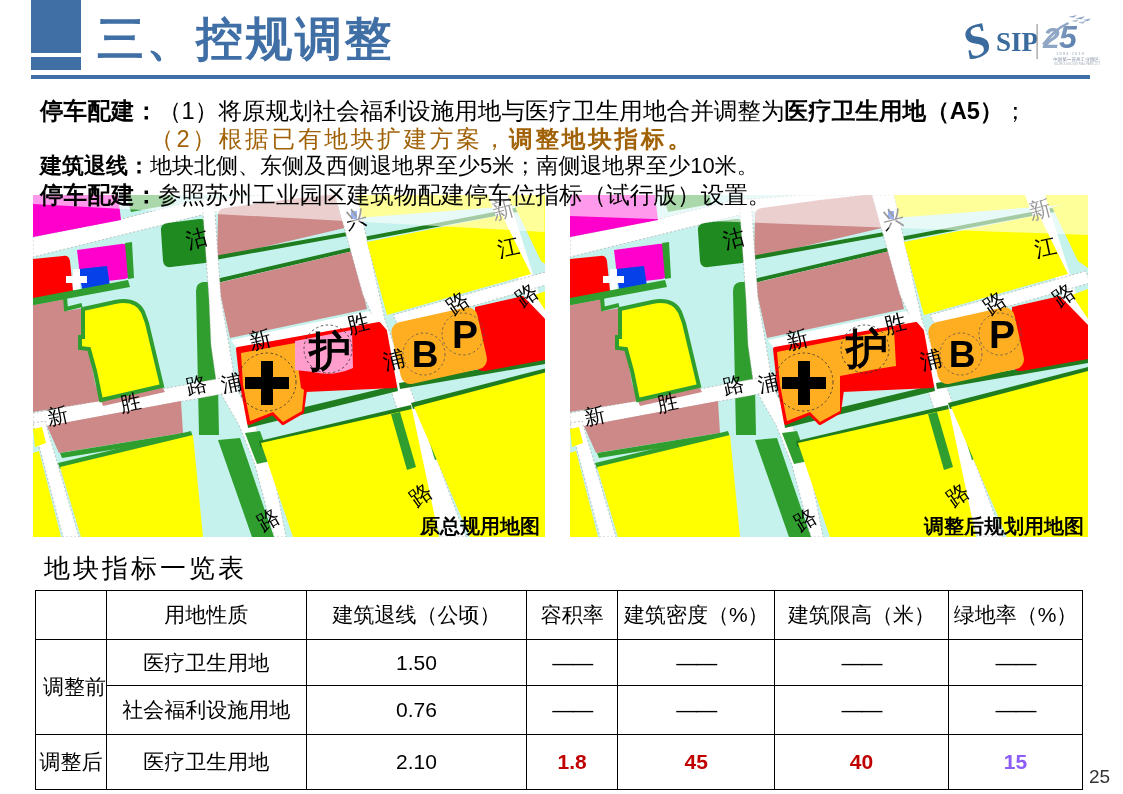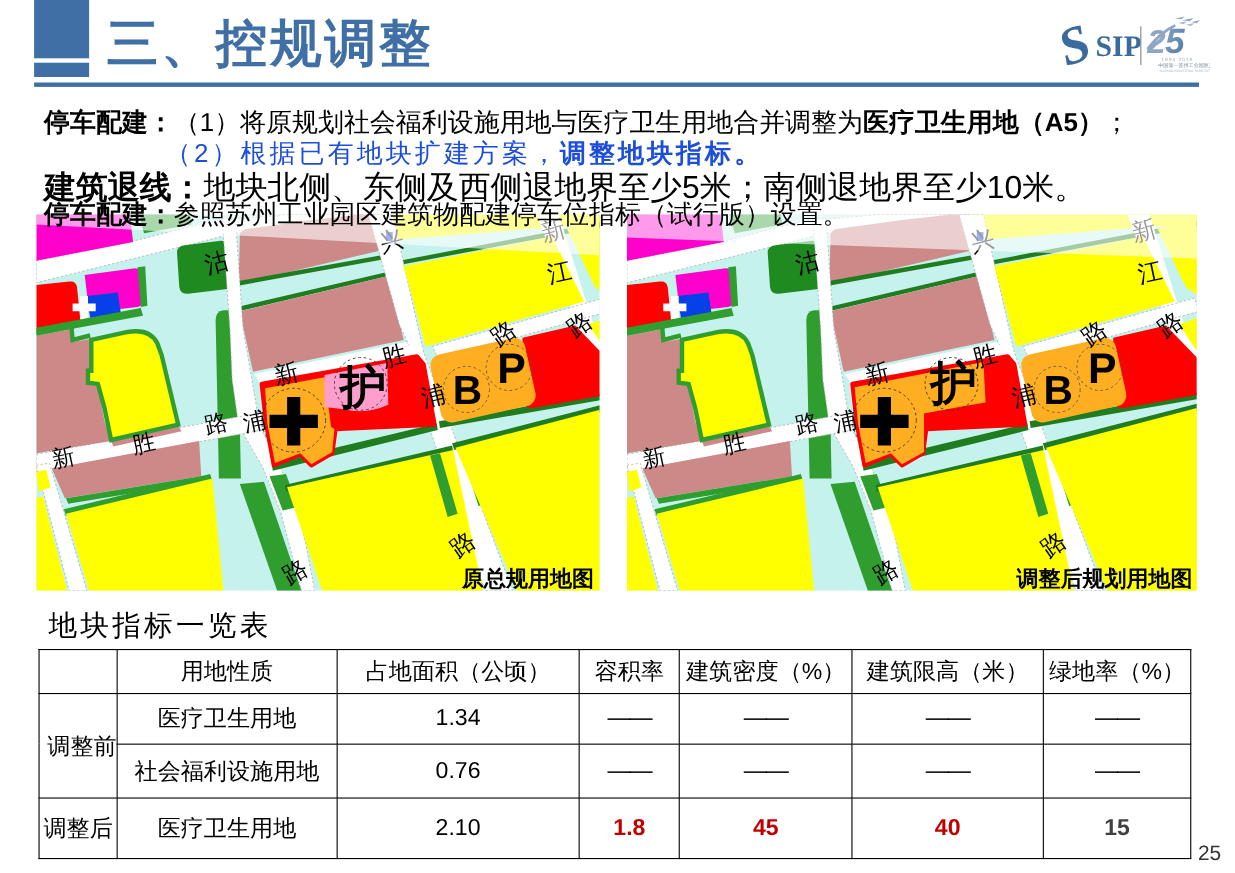"（2）根据已有地块扩建方案，调整地块指标。" div.abs { color: #1d4ed8 -> #a16207 }
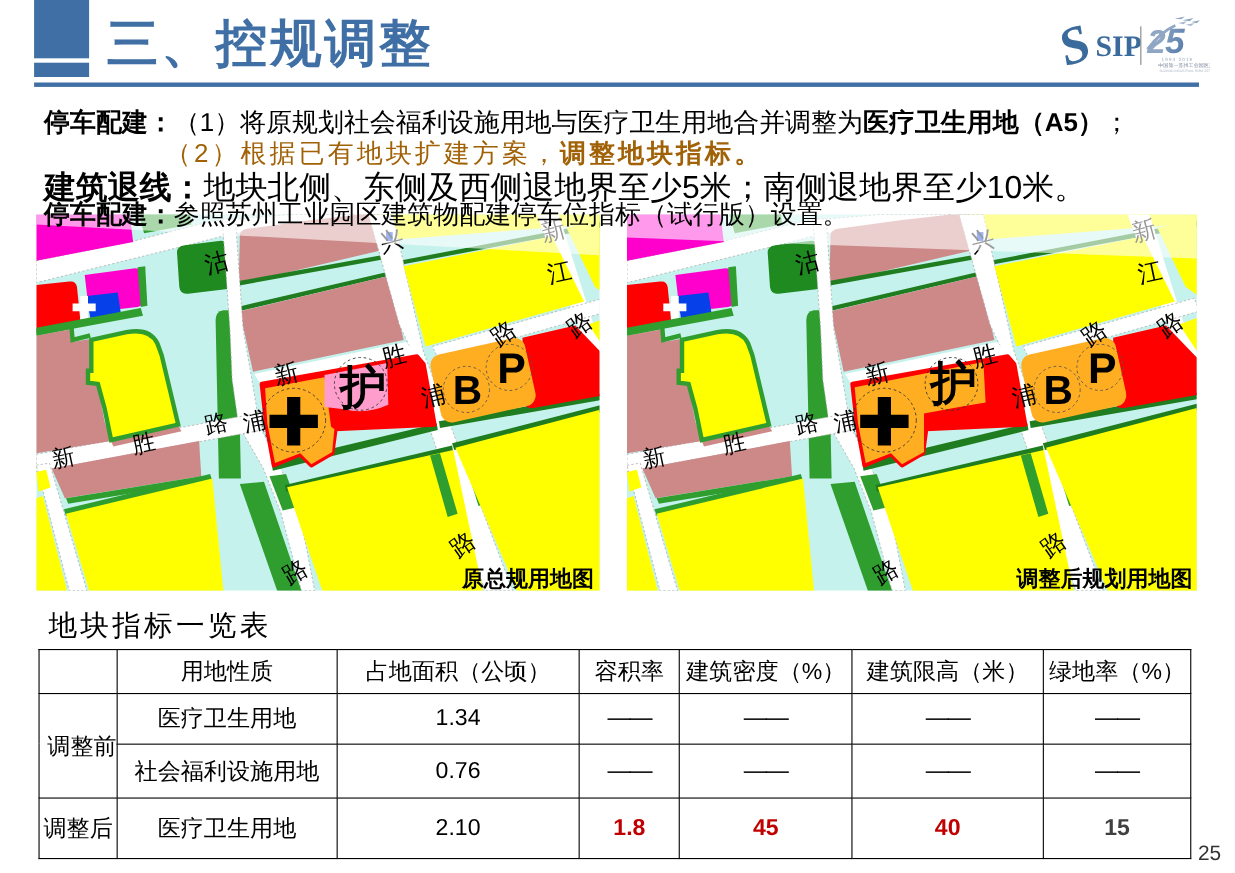"建筑退线：地块北侧、东侧及西侧退地界至少5米；南侧退地界至少10米。" div.abs { font-size: 29px -> 22px }
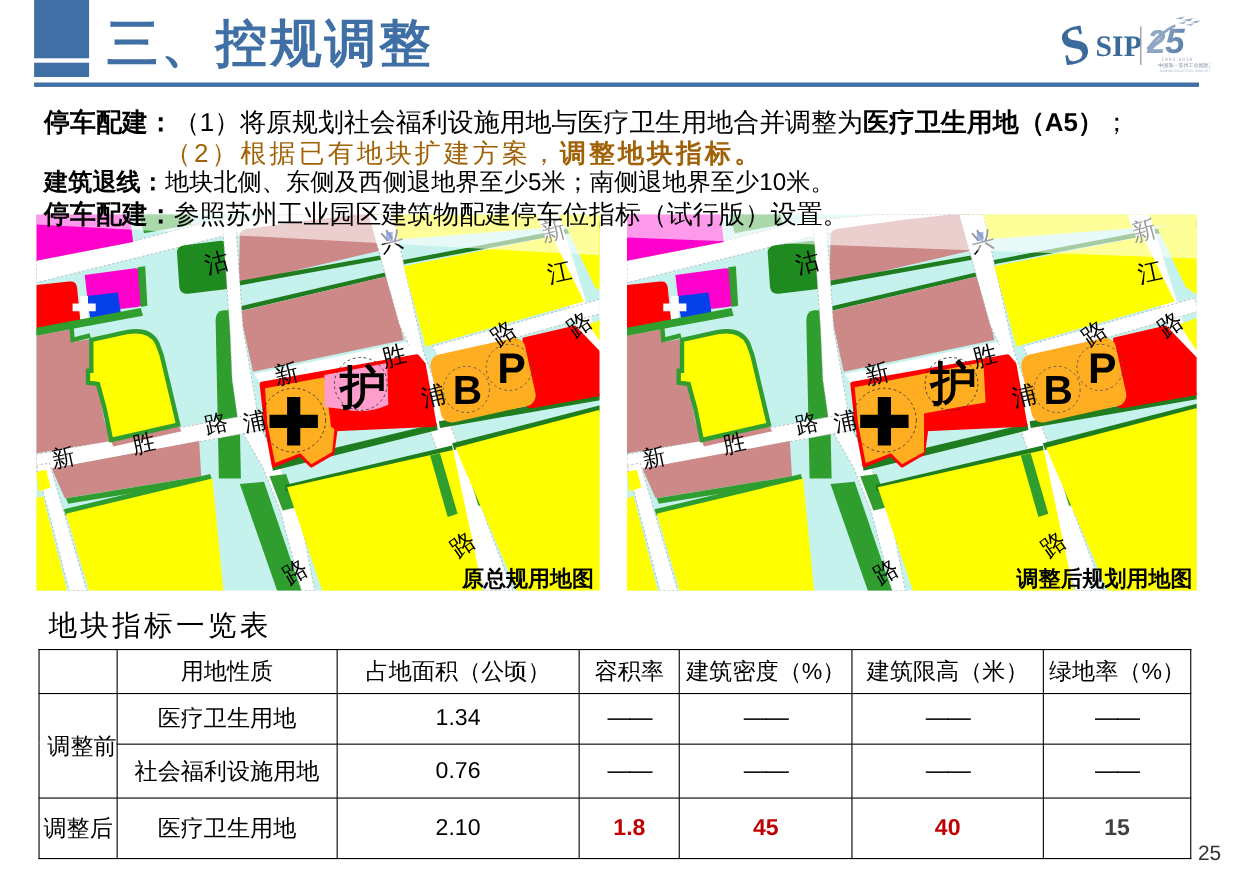"用地性质" td { padding: 0 -> 10px }
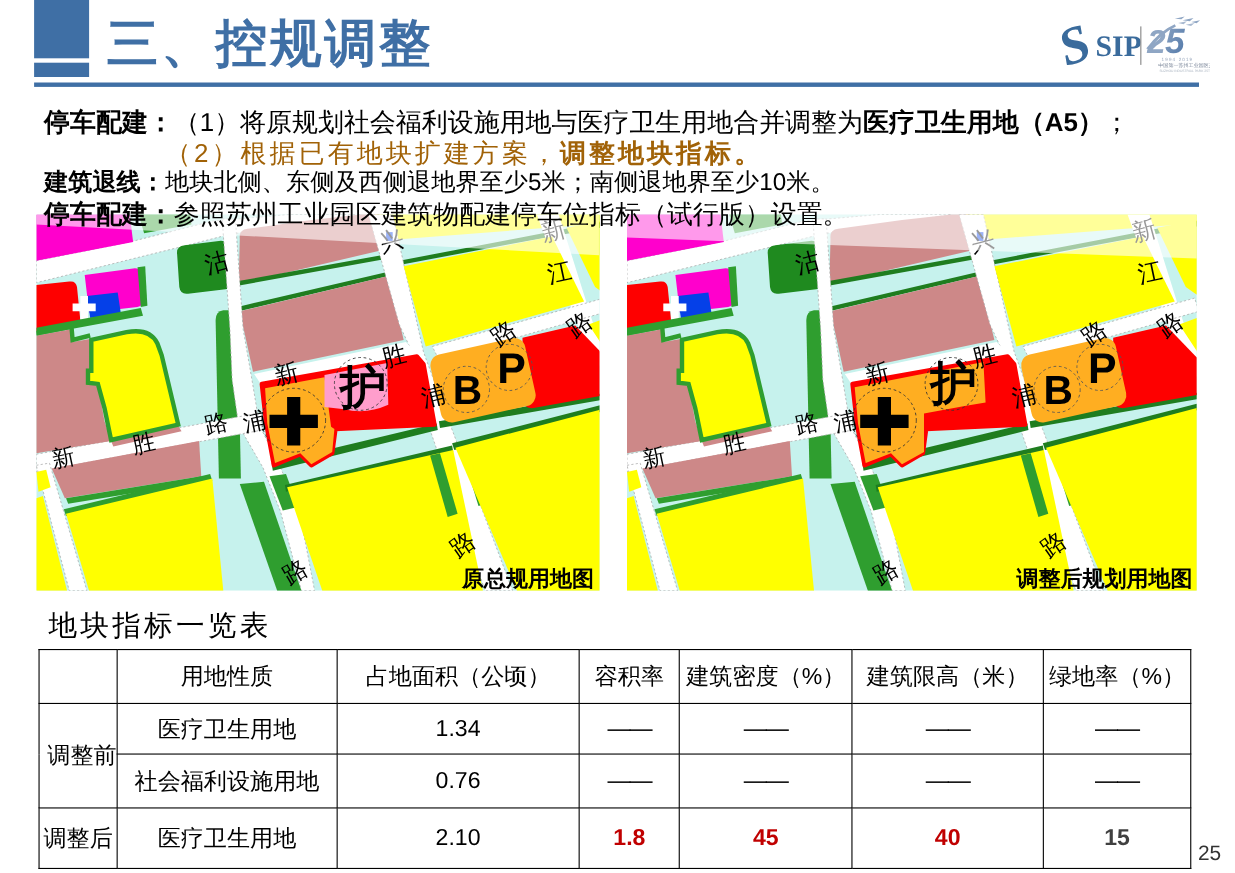"占地面积（公顷）" td { text: 占地面积 -> 建筑退线 }
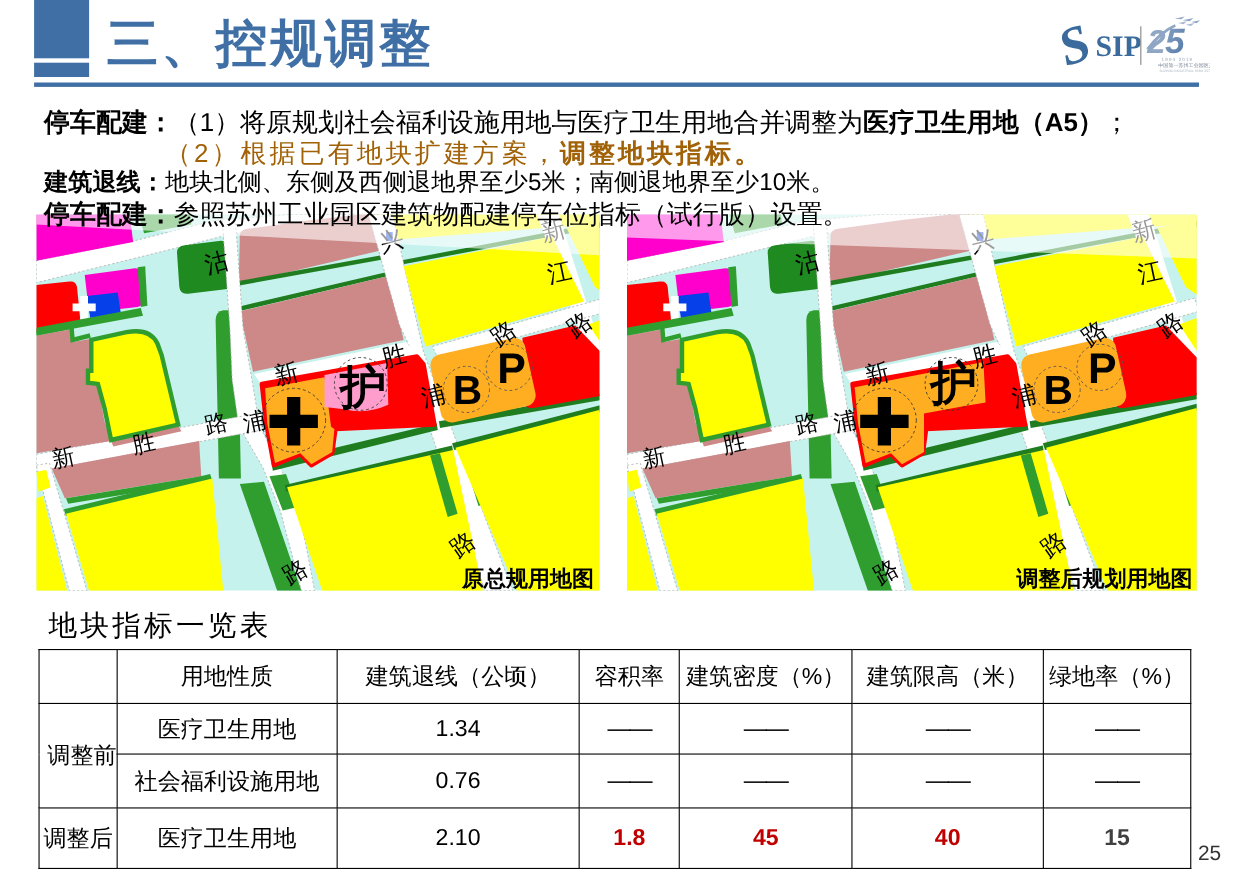"1.34" td { text: 1.34 -> 1.50 }
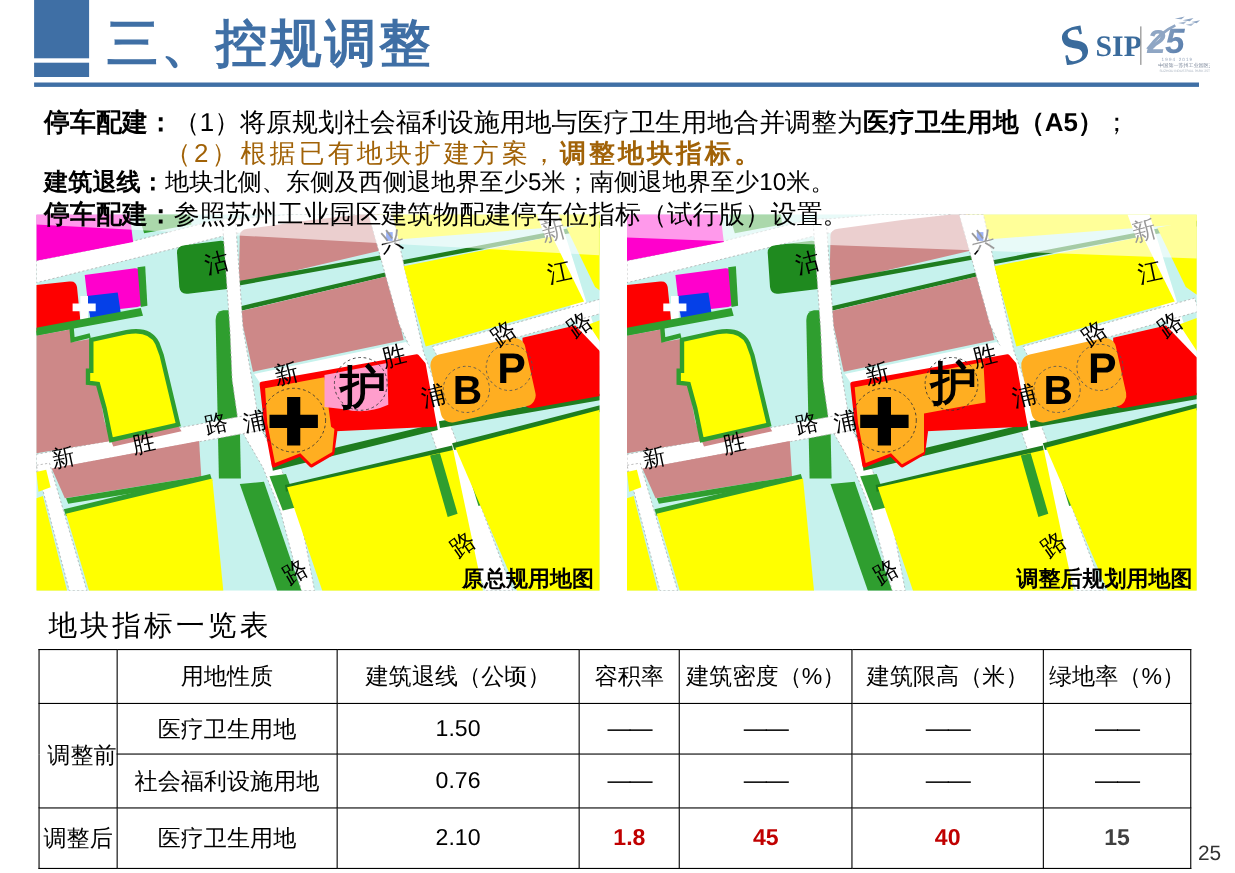"15" td { color: #404040 -> #8b5cf6 }
